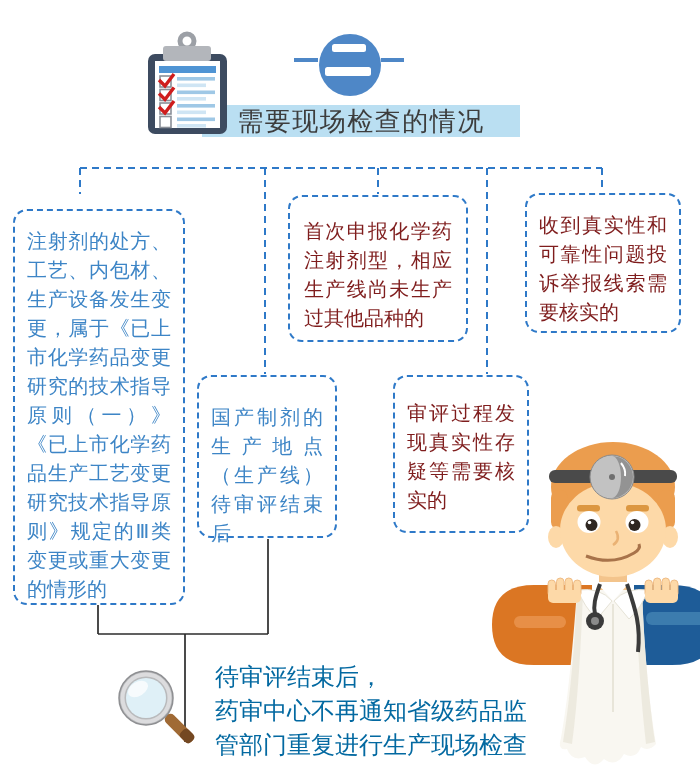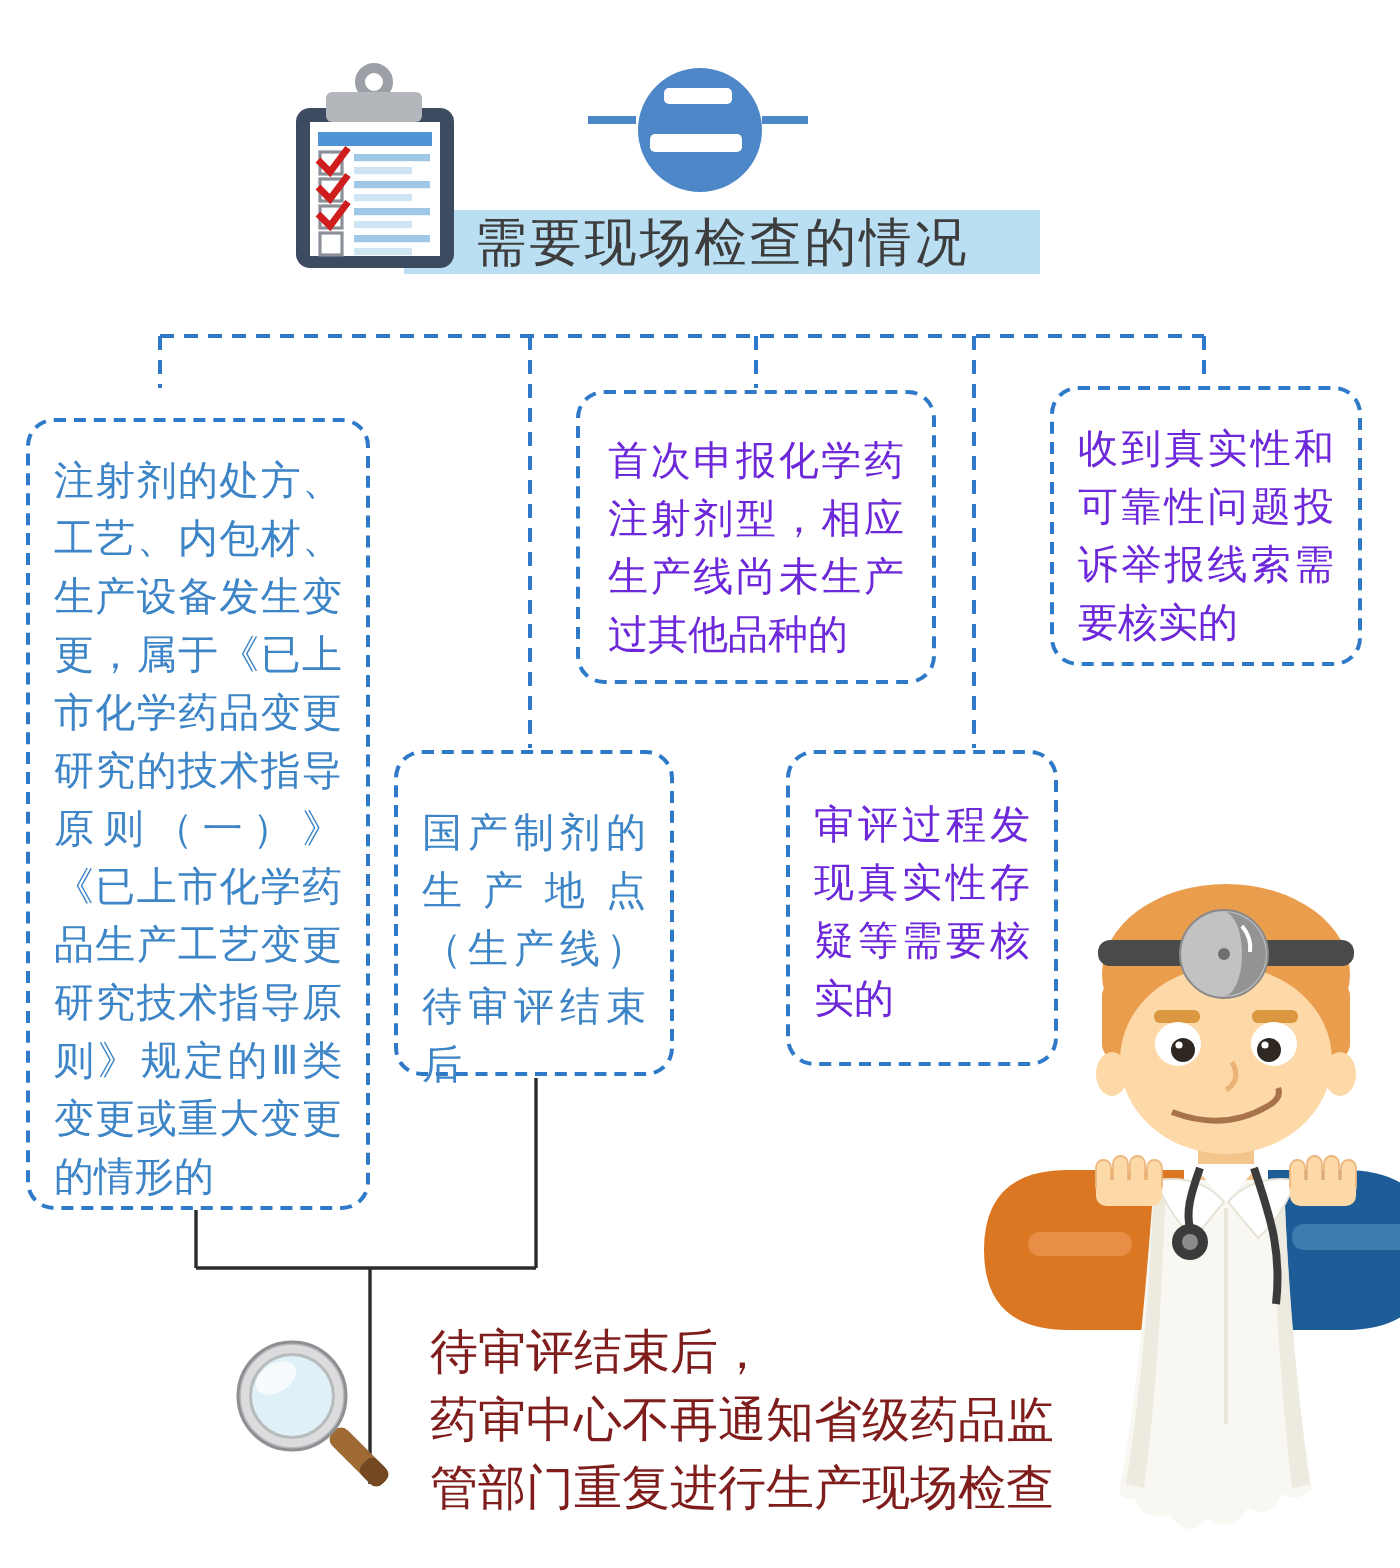"首次申报化学药注射剂型，相应生产线尚未生产过其他品种的" .dbox.dark { color: #6d28d9 -> #7f1d1d }
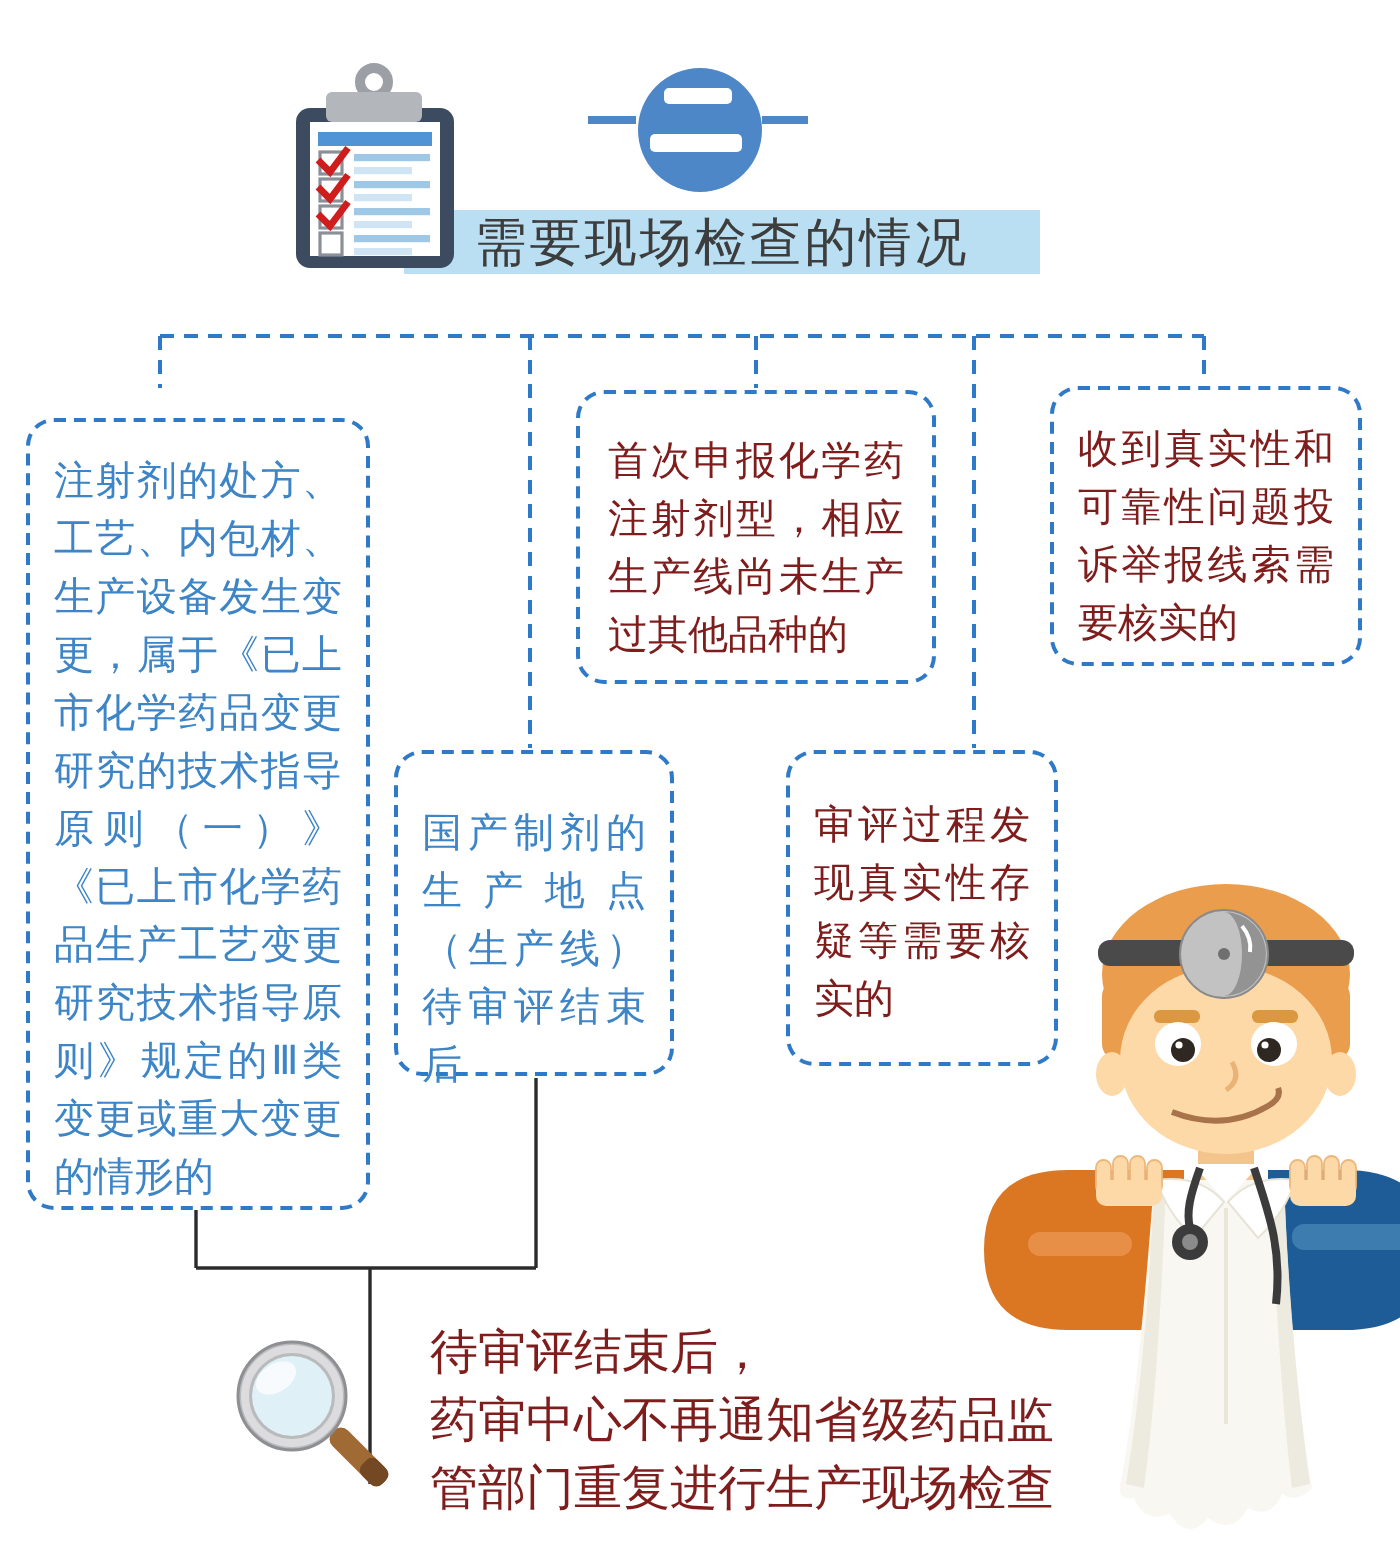"待审评结束后，" .note-text { color: #7f1d1d -> #0369a1 }
